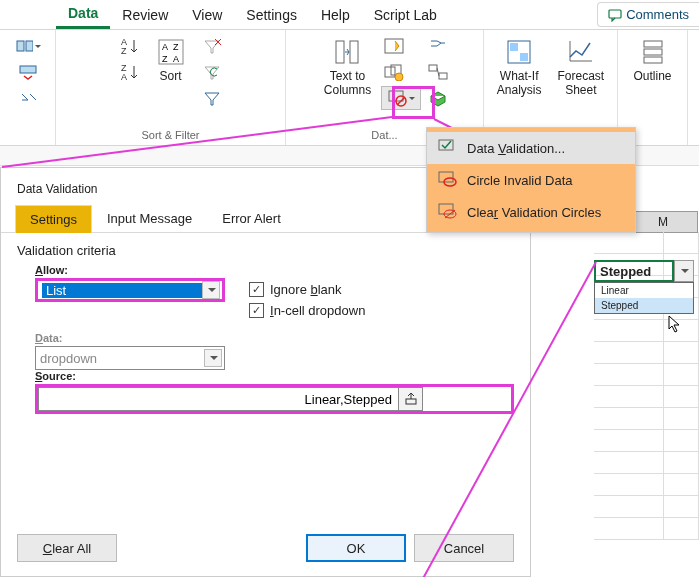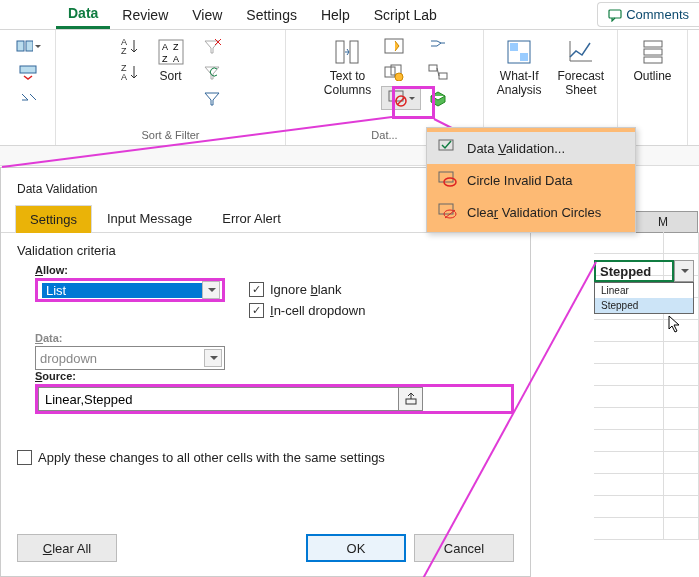"Linear,Stepped" .source-input-row input { text-align: none -> right }
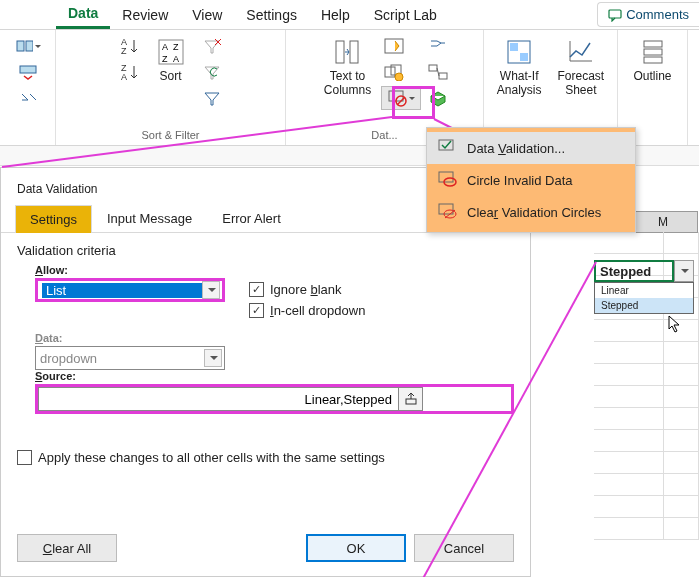"Apply these changes to all" label.checkbox { html: <label> <span></span> <span>Apply these changes to all other cells with the same settings</span> </label> -> none }
